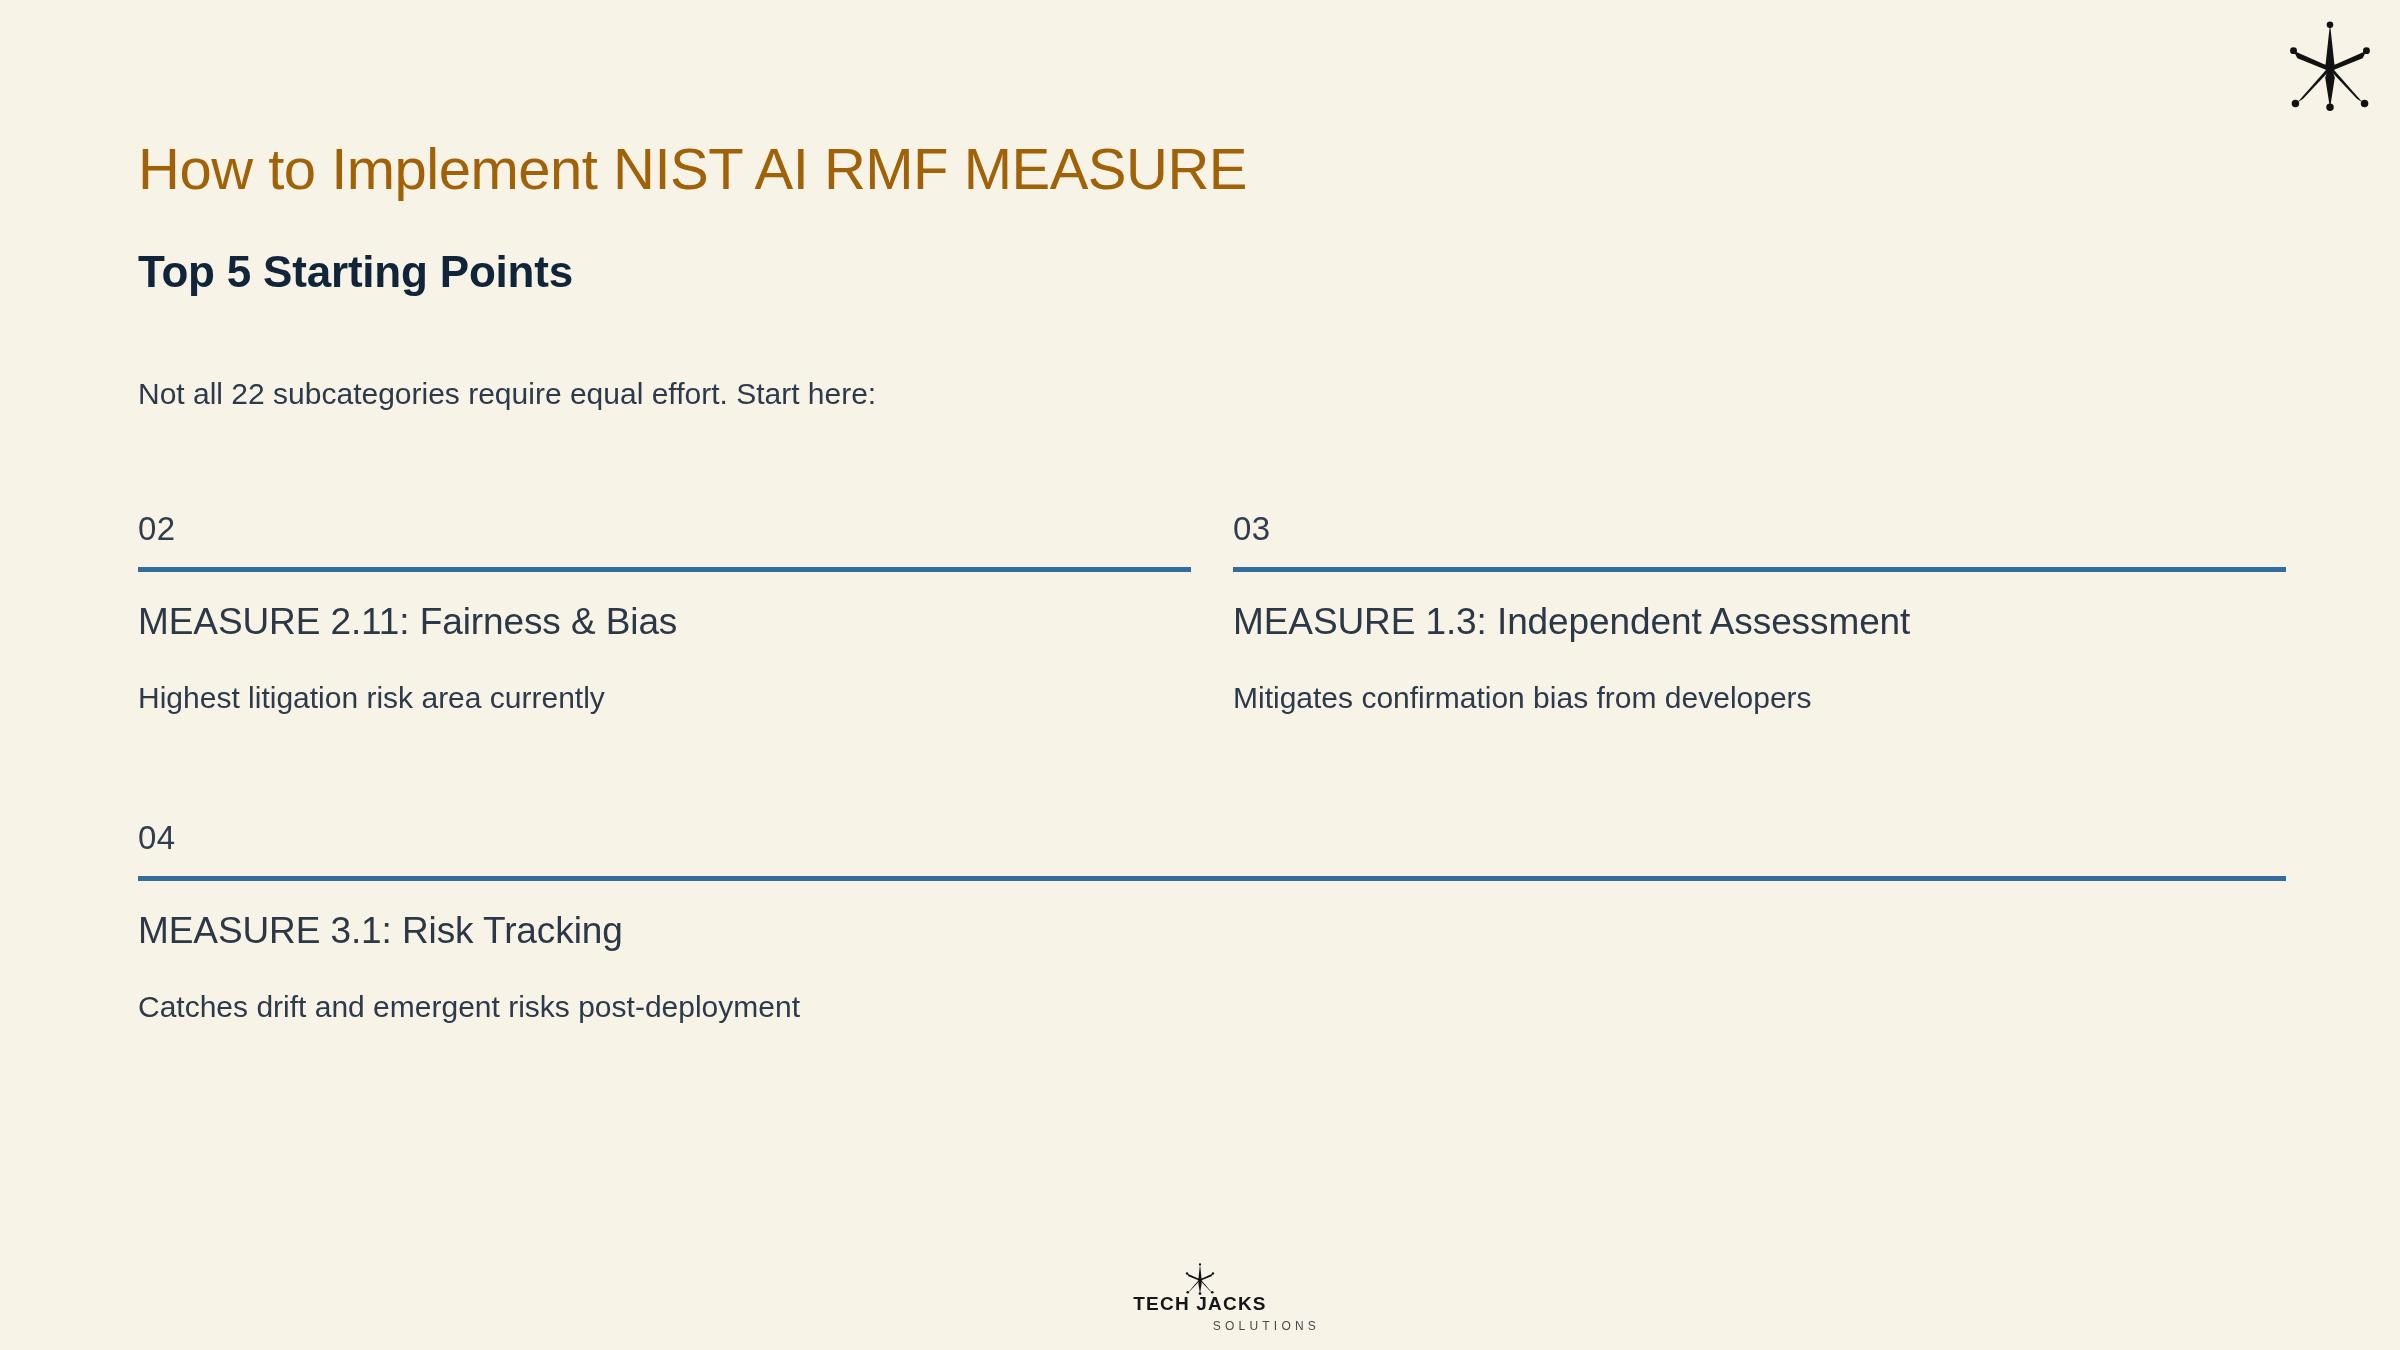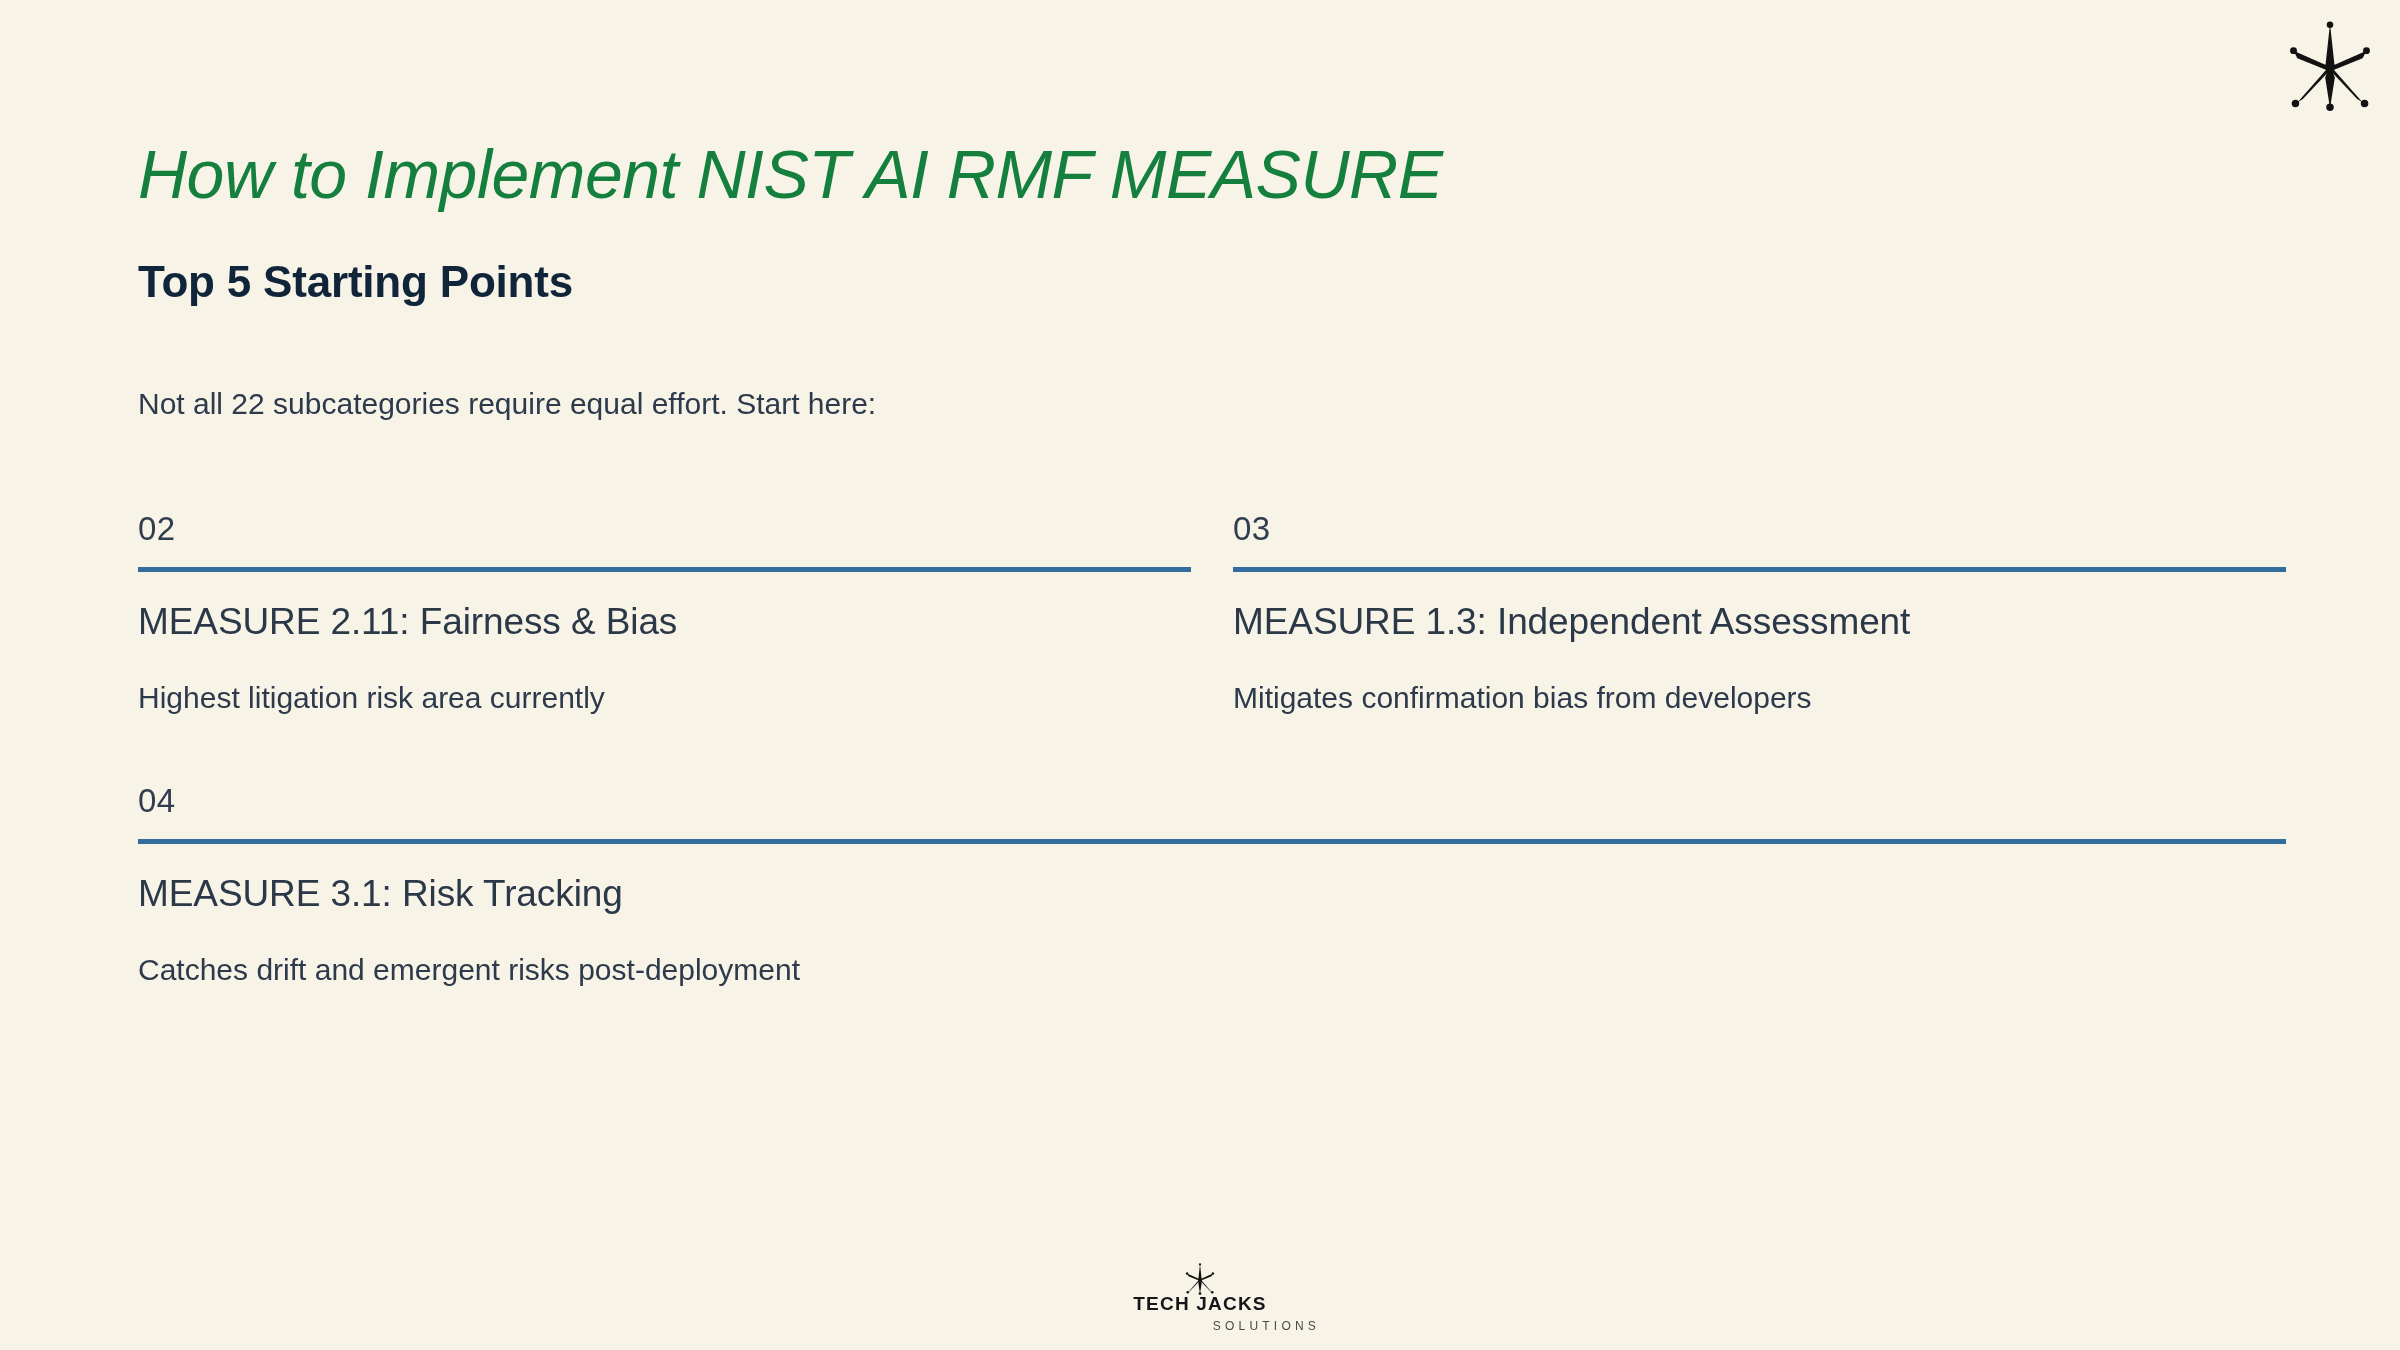"How to Implement NIST AI" .page-title { color: #15803d -> #a16207; font-size: 68px -> 58px; font-style: italic -> none }
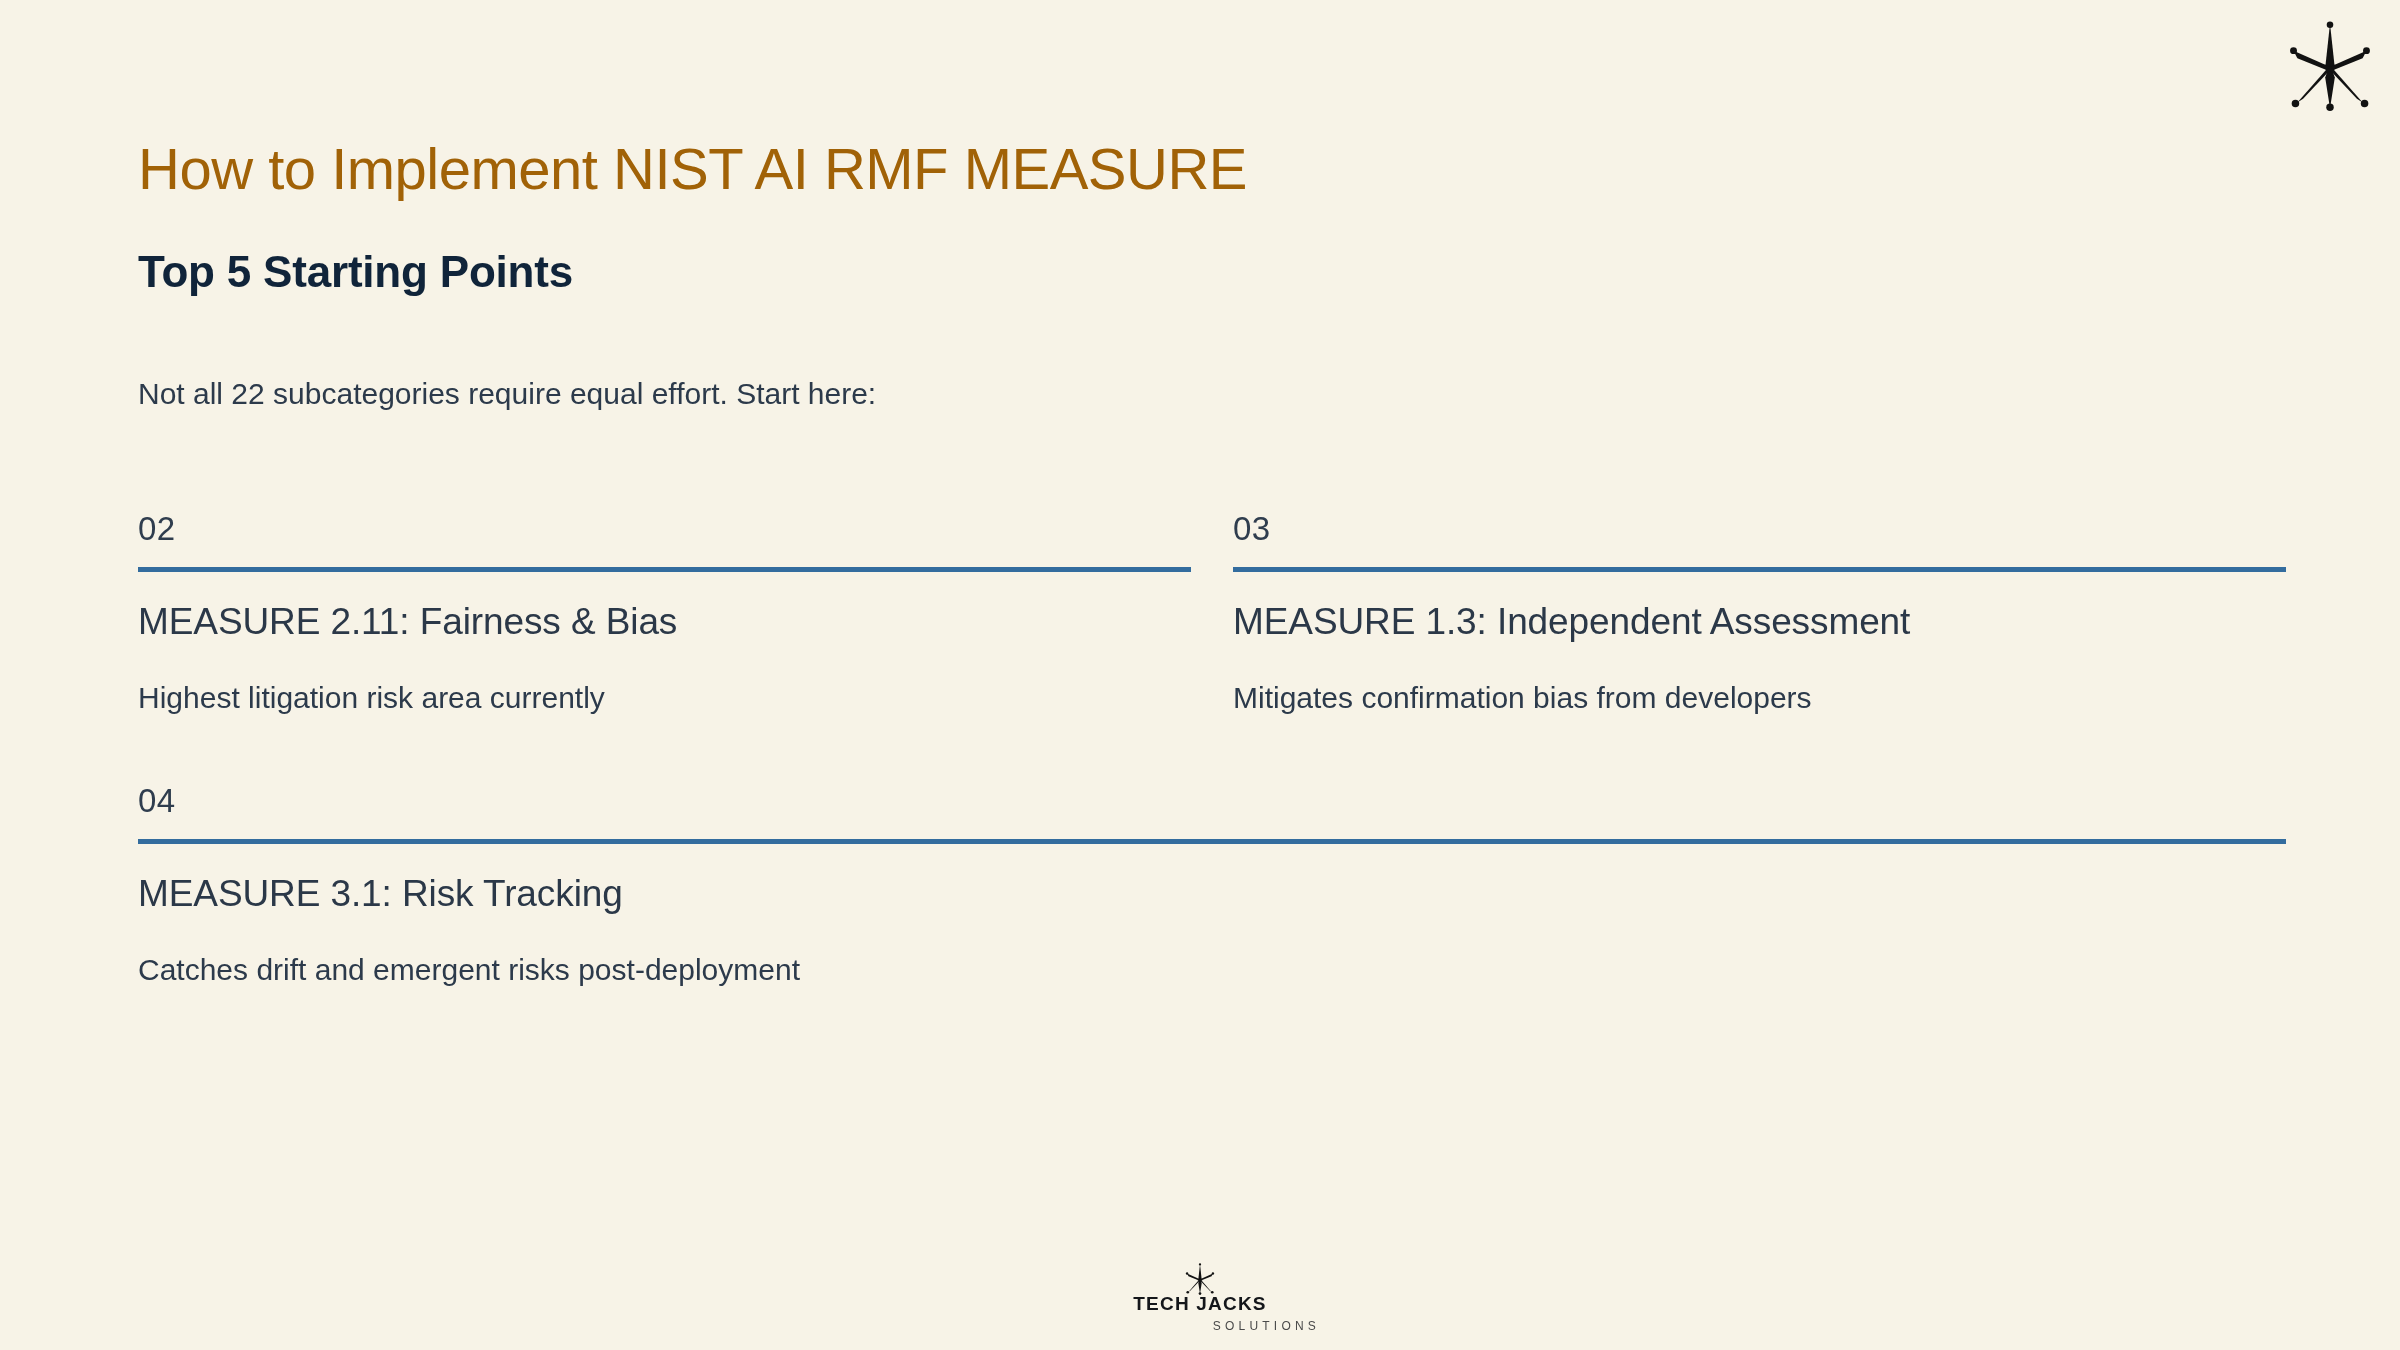"04" .row-bottom { margin-top: 63px -> 100px }
